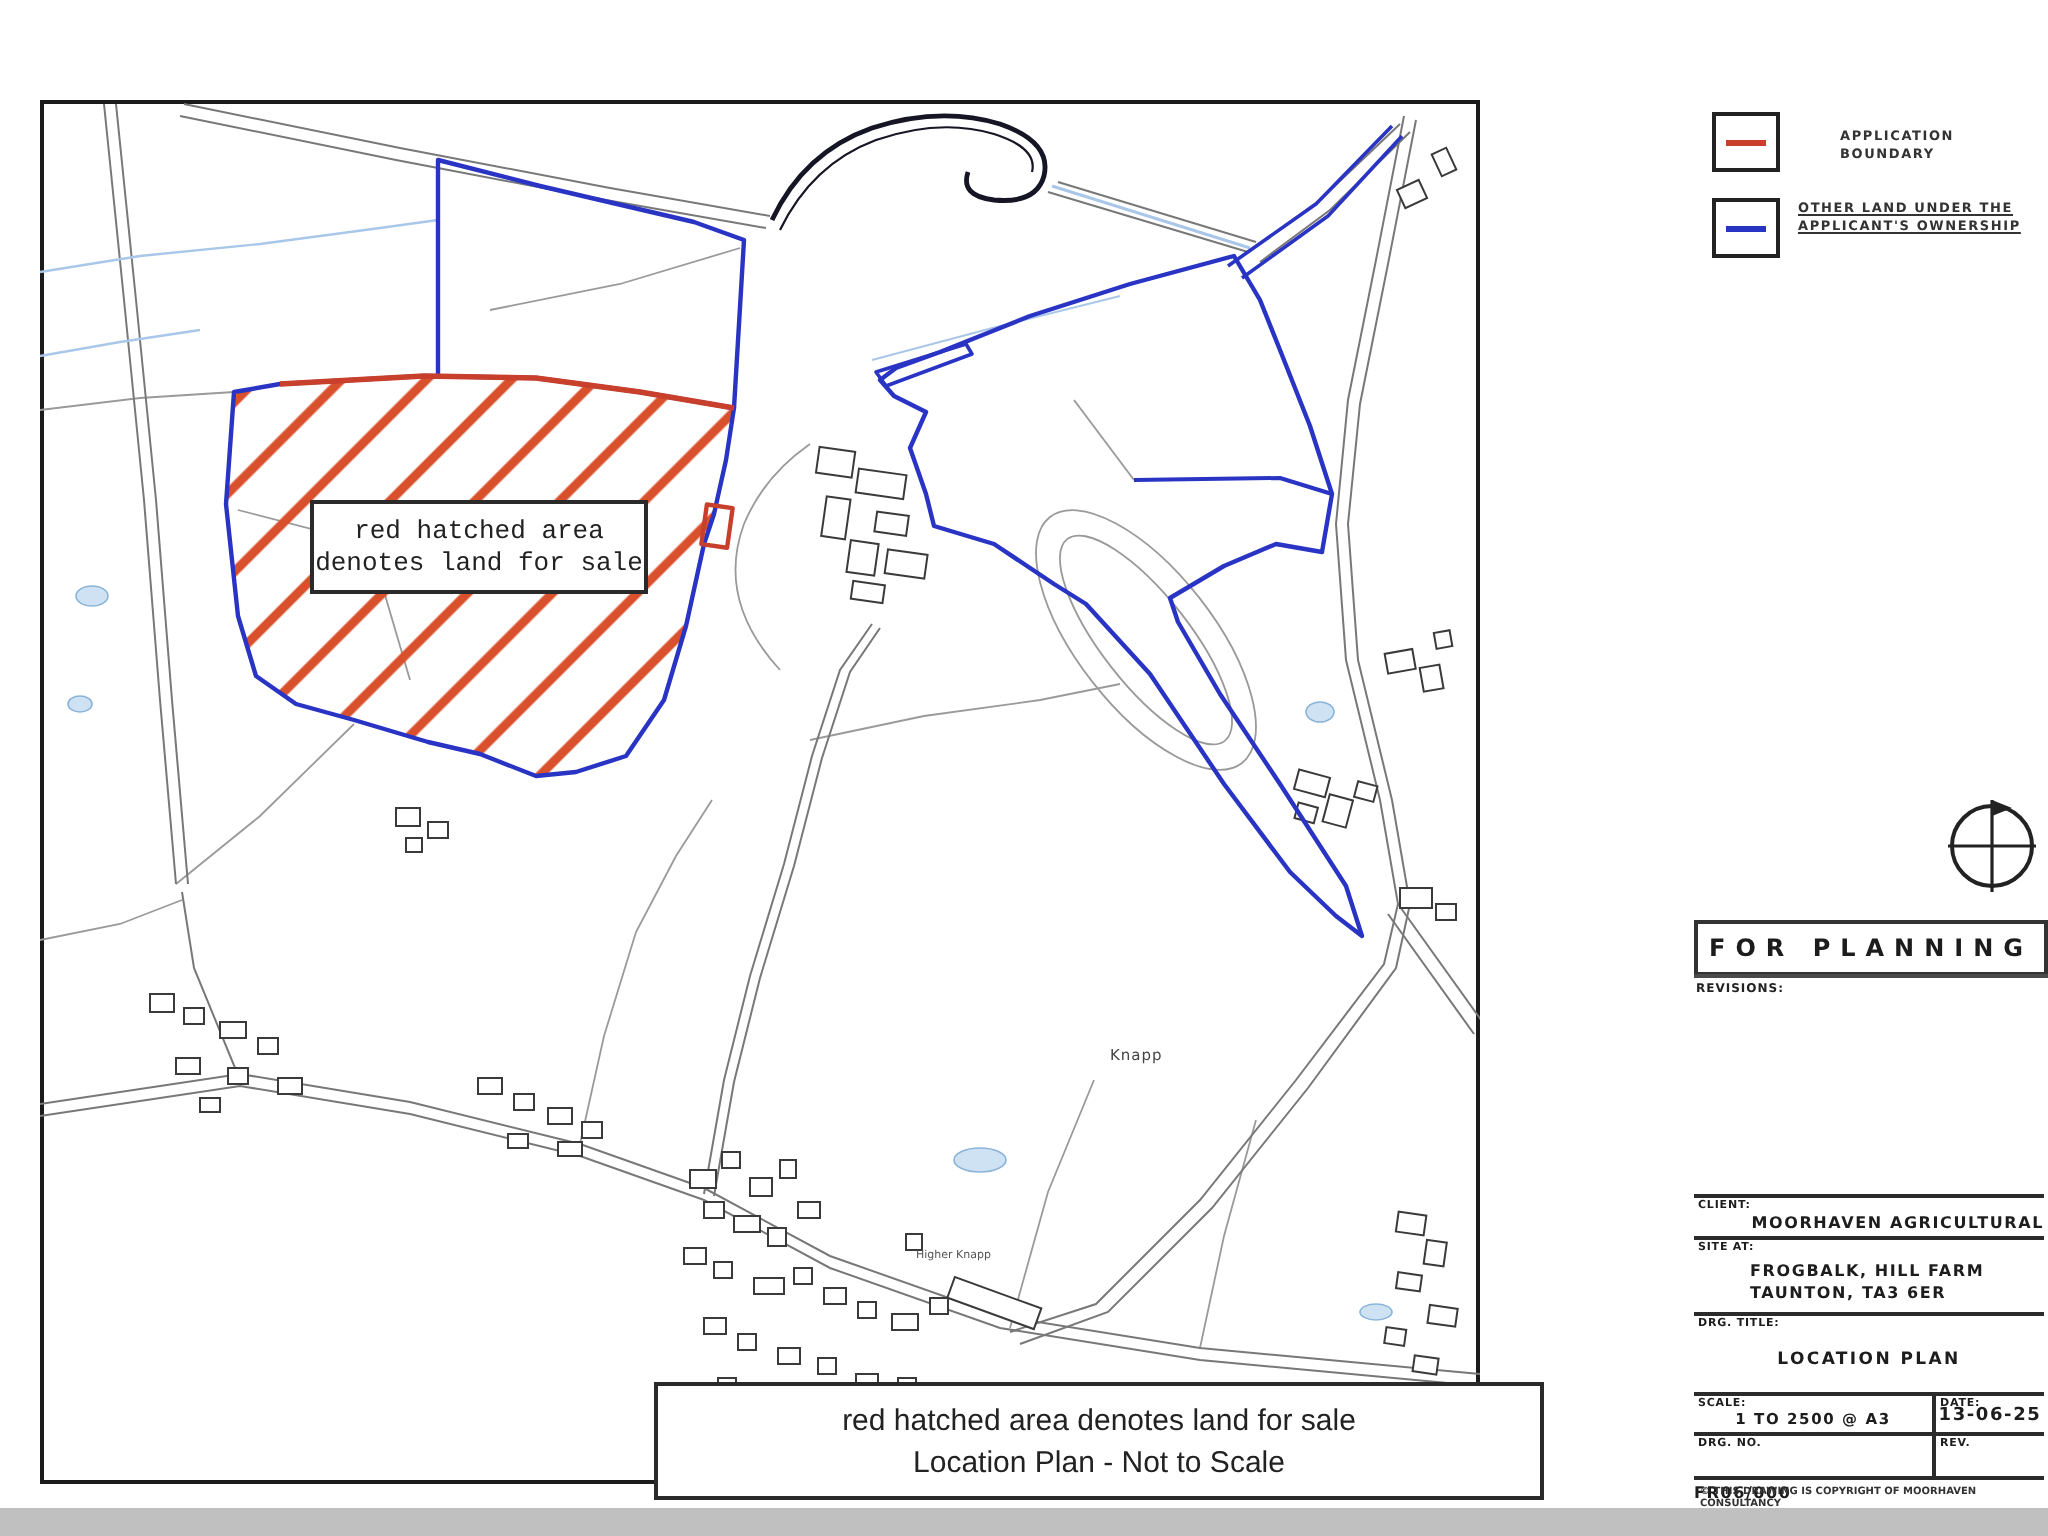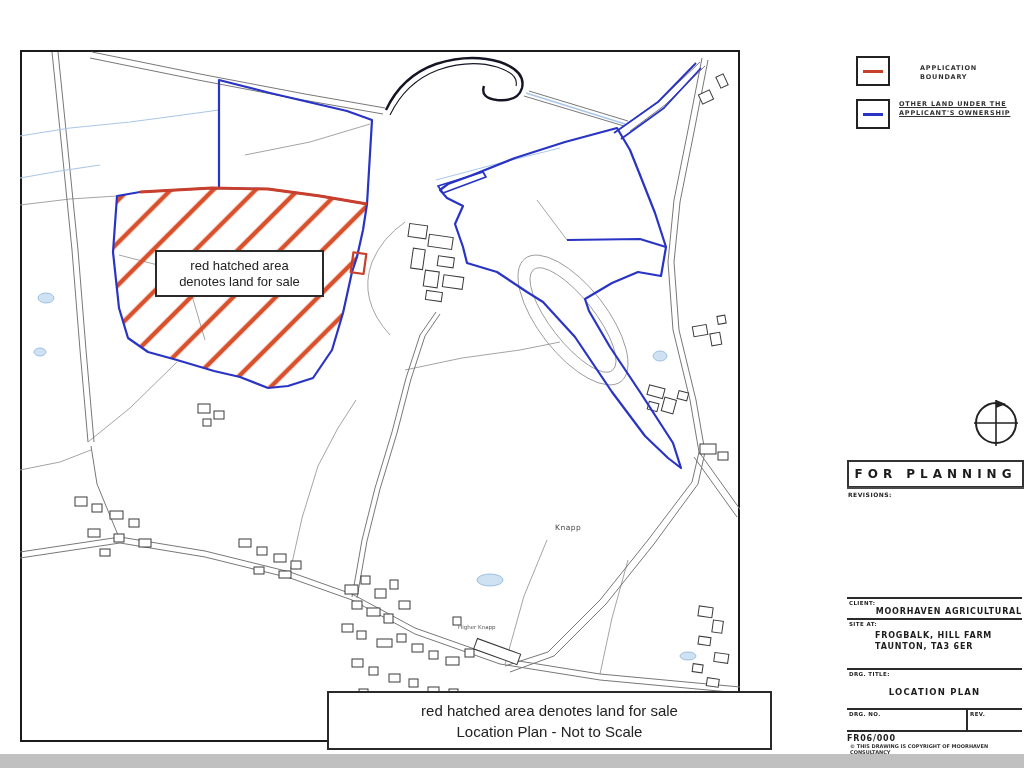"red hatched area" .note-box { font-family: Liberation Sans, sans-serif -> Liberation Mono, monospace }
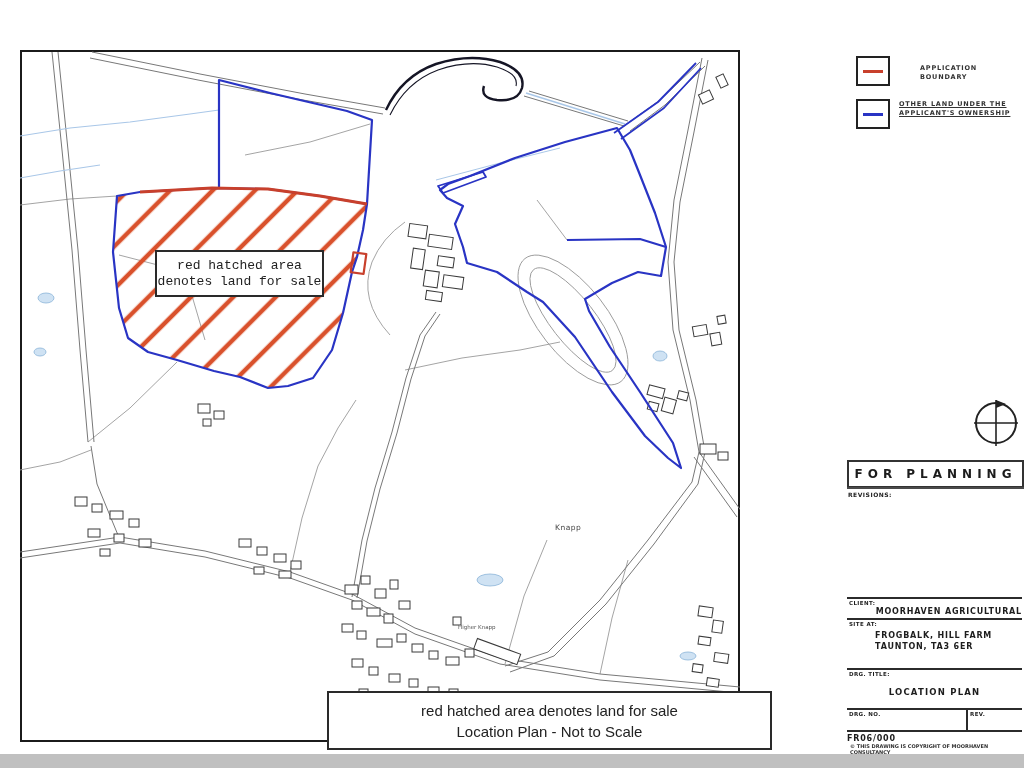"FROGBALK, HILL FARM" .r-site { height: 50px -> 38px }
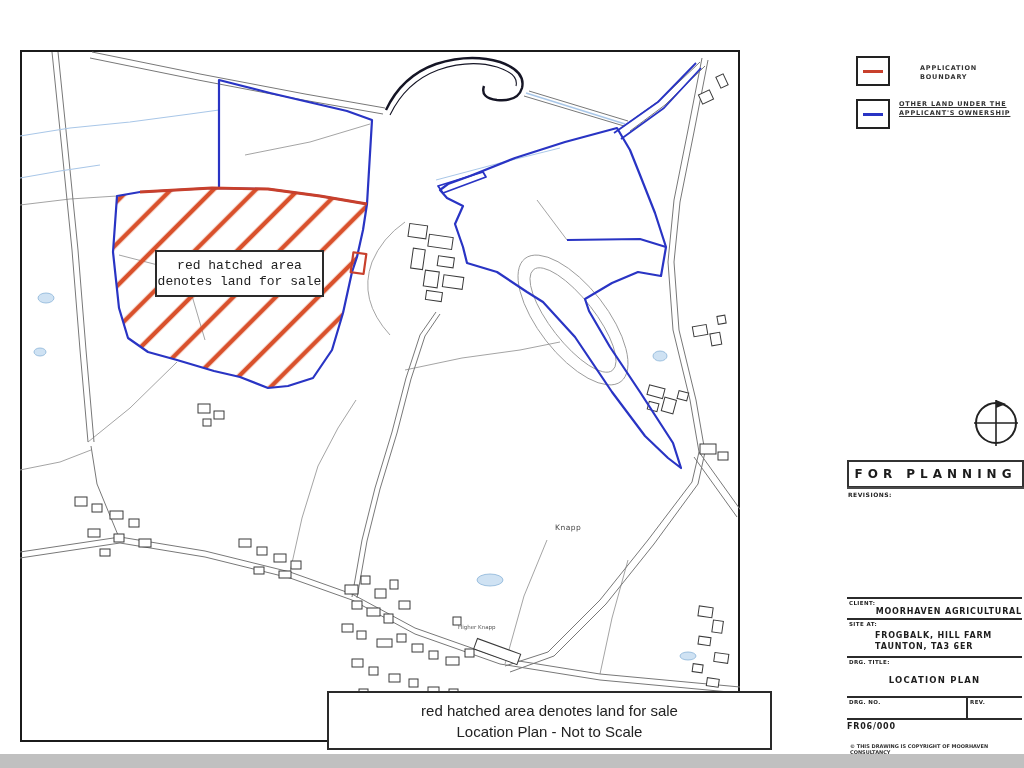"1 TO 2500 @ A3" div.tb-row { html: none -> <div> <div> <span>SCALE:</span> <div>1 TO 2500 @ A3</div> </div> <div> <span>DATE:</span> <div>13-06-25</div> </div> </div> }
